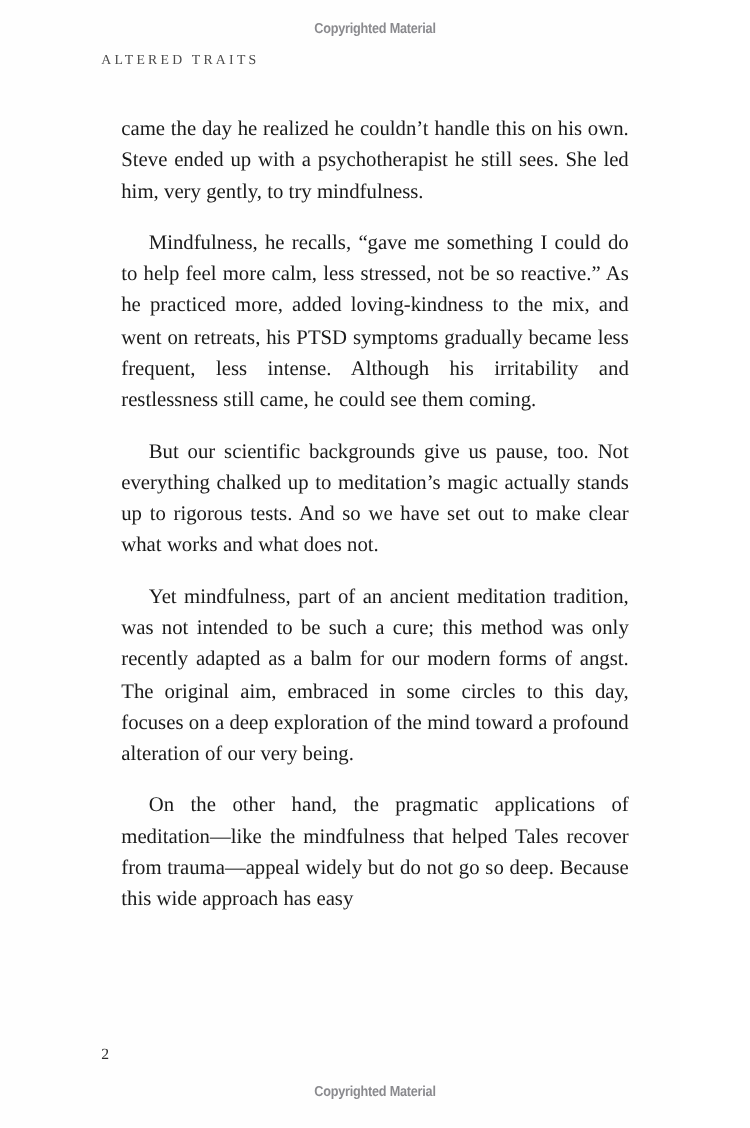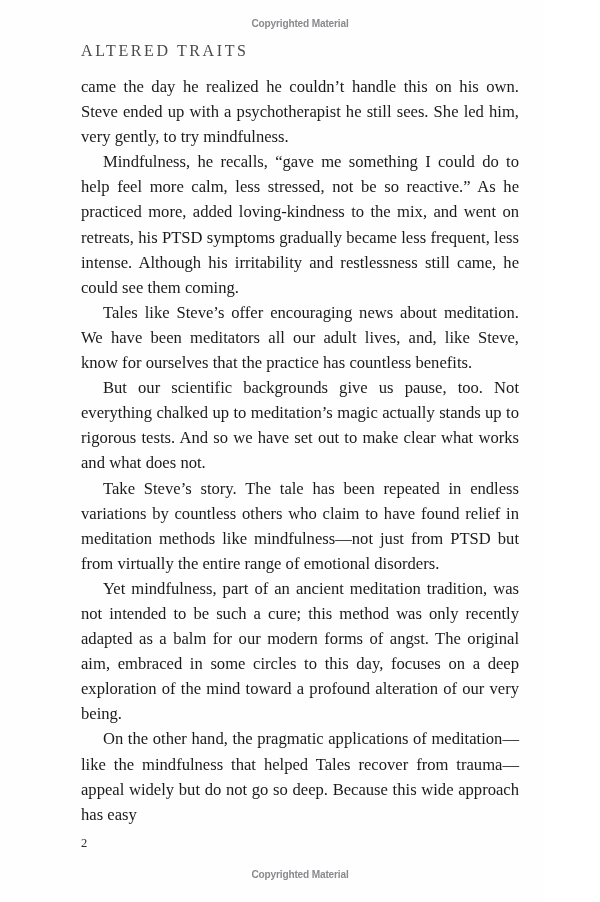"ALTERED TRAITS" .running-head { font-size: 16px -> 11px }
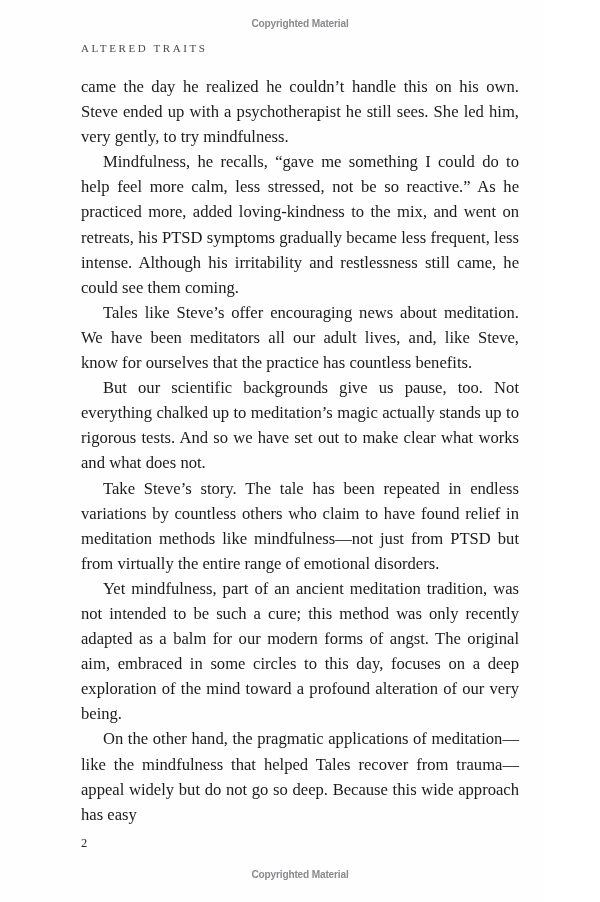"came the day he realized" .para { margin: 0 -> 16px }
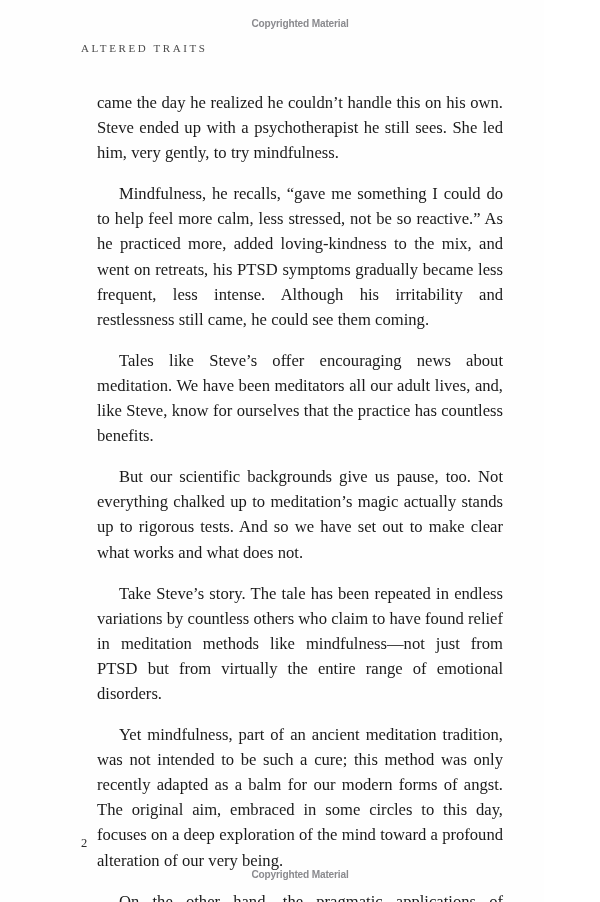"Tales like Steve’s offer encouraging" p.para { html: <p>Tales like Steve’s offer encouraging news about meditation. We have been meditators all our adult lives, and, like Steve, know for ourselves that the practice has countless benefits.</p> -> none }
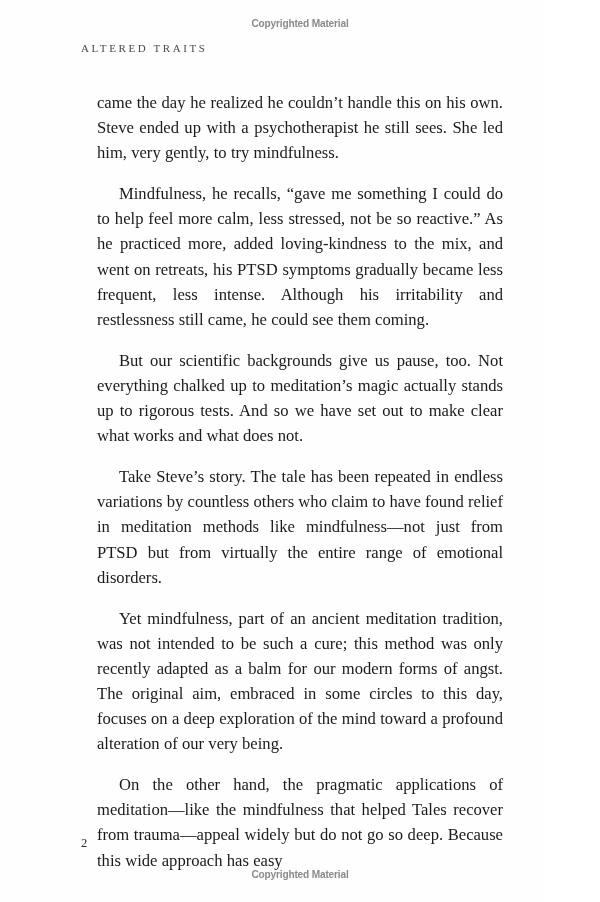"Take Steve’s story. The tale" p.para { html: <p>Take Steve’s story. The tale has been repeated in endless variations by countless others who claim to have found relief in meditation methods like mindfulness—not just from PTSD but from virtually the entire range of emotional disorders.</p> -> none }
